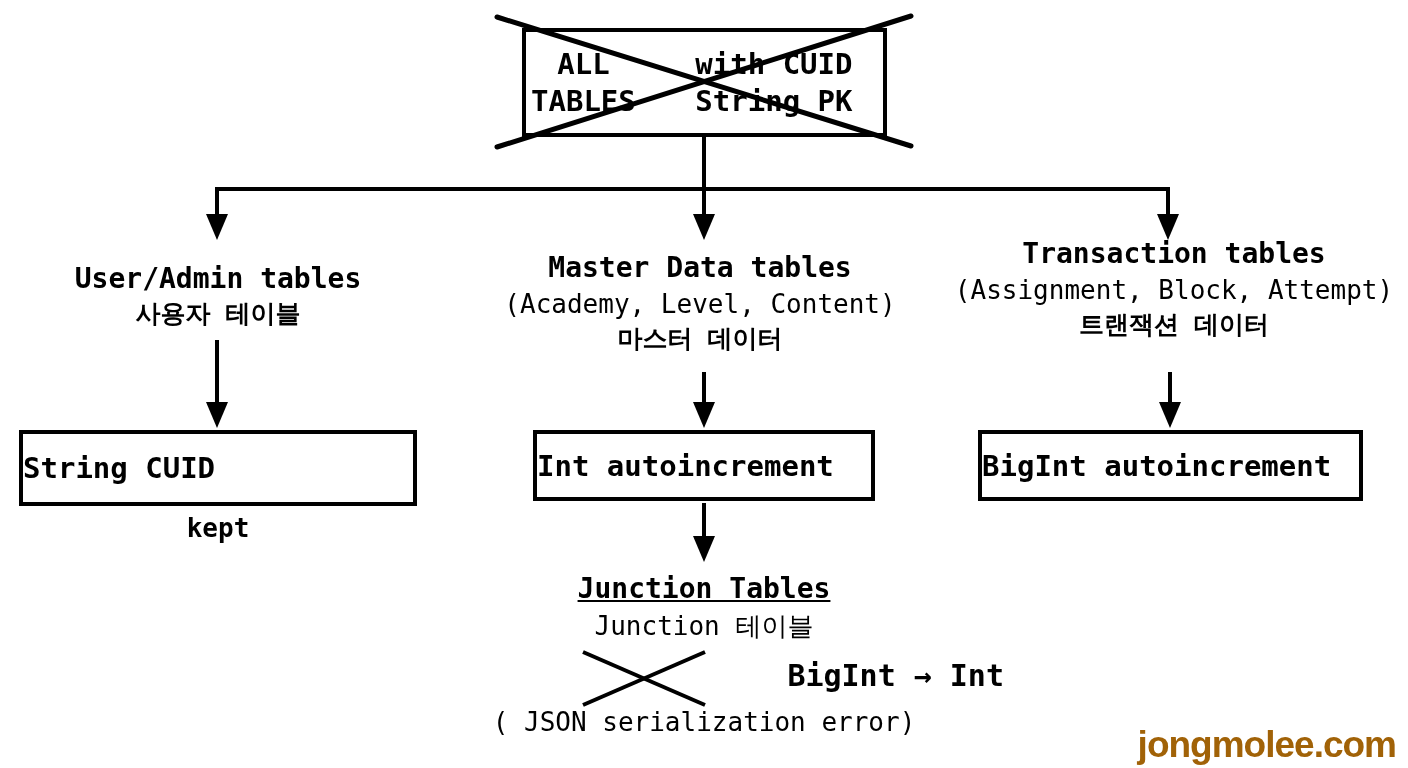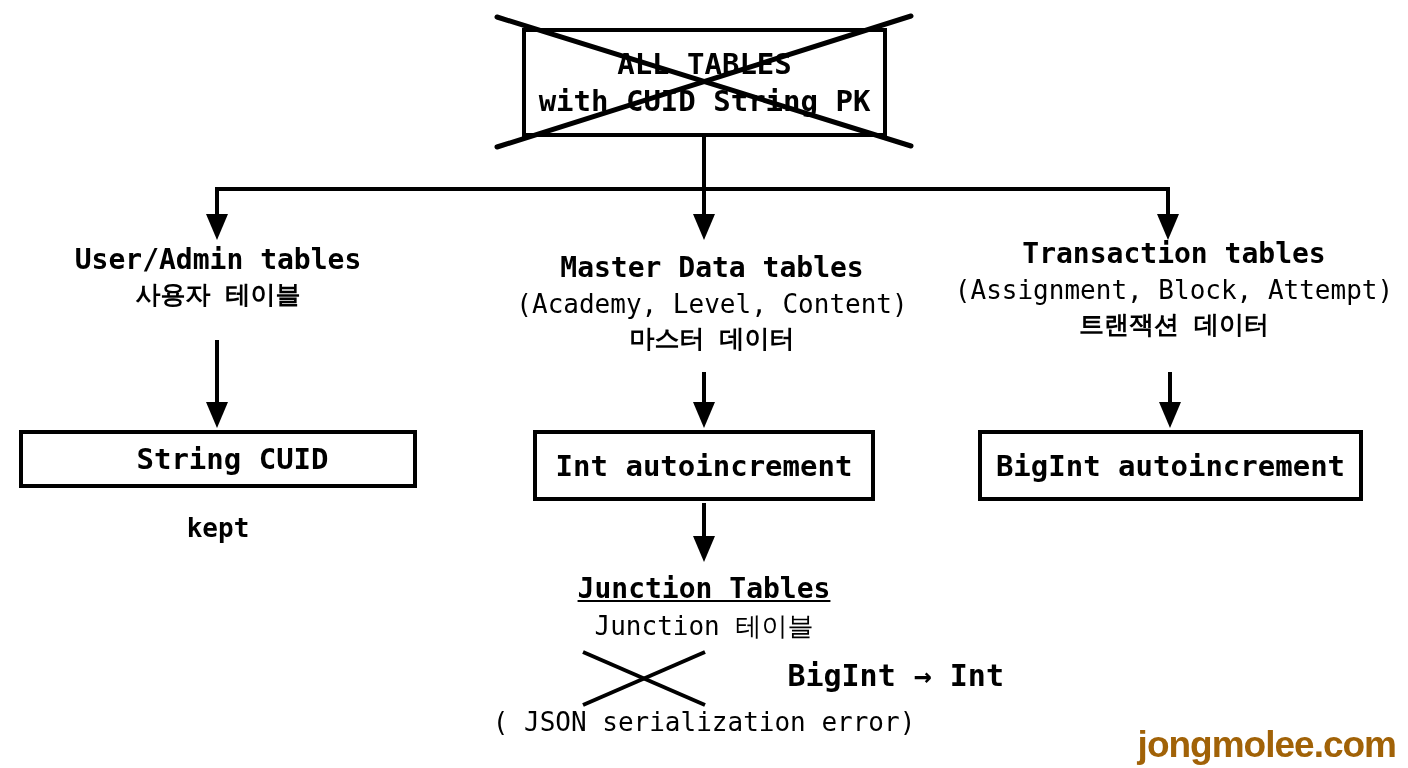"ALL TABLES" .node-box { flex-direction: column -> row; gap: none -> 24px; justify-content: center -> none }
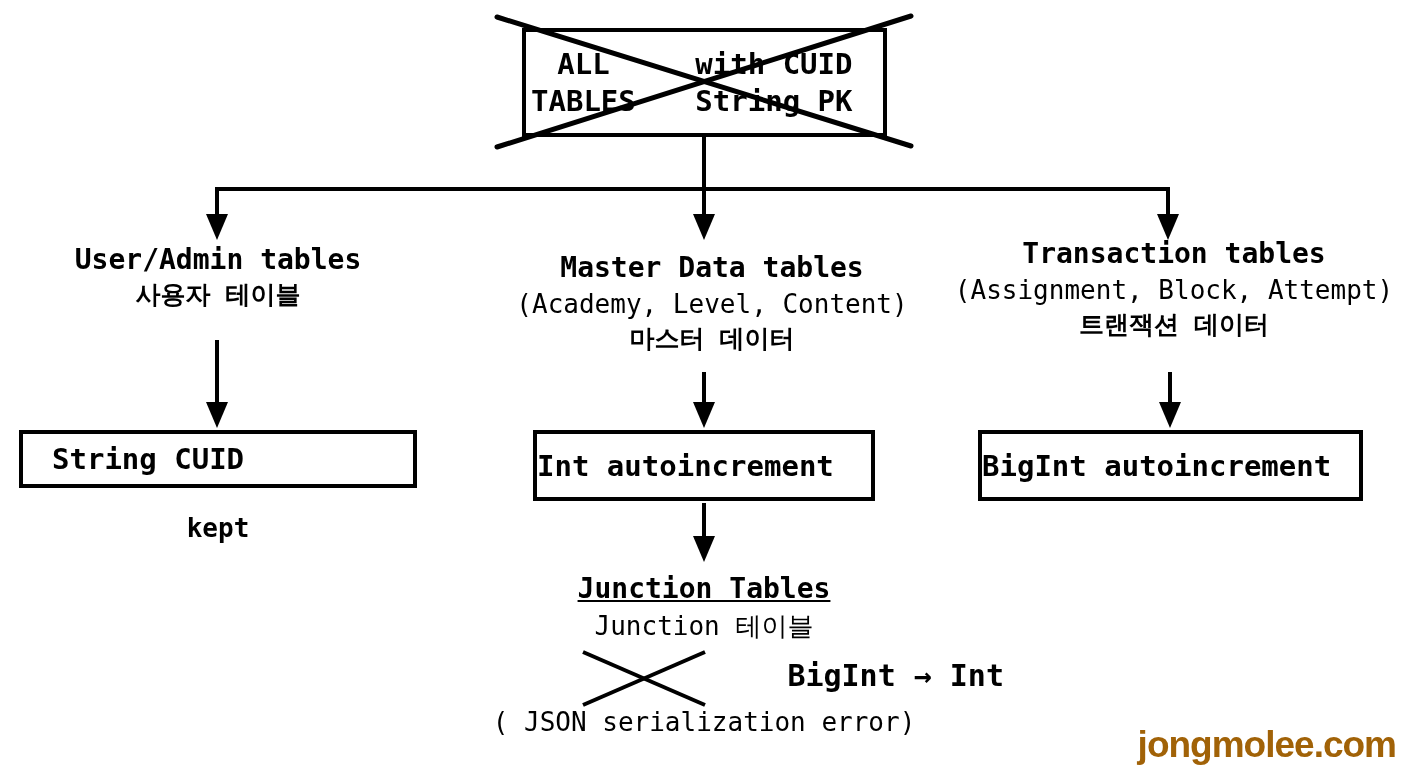"User/Admin tables" #branch-left { top: 242px -> 261px }
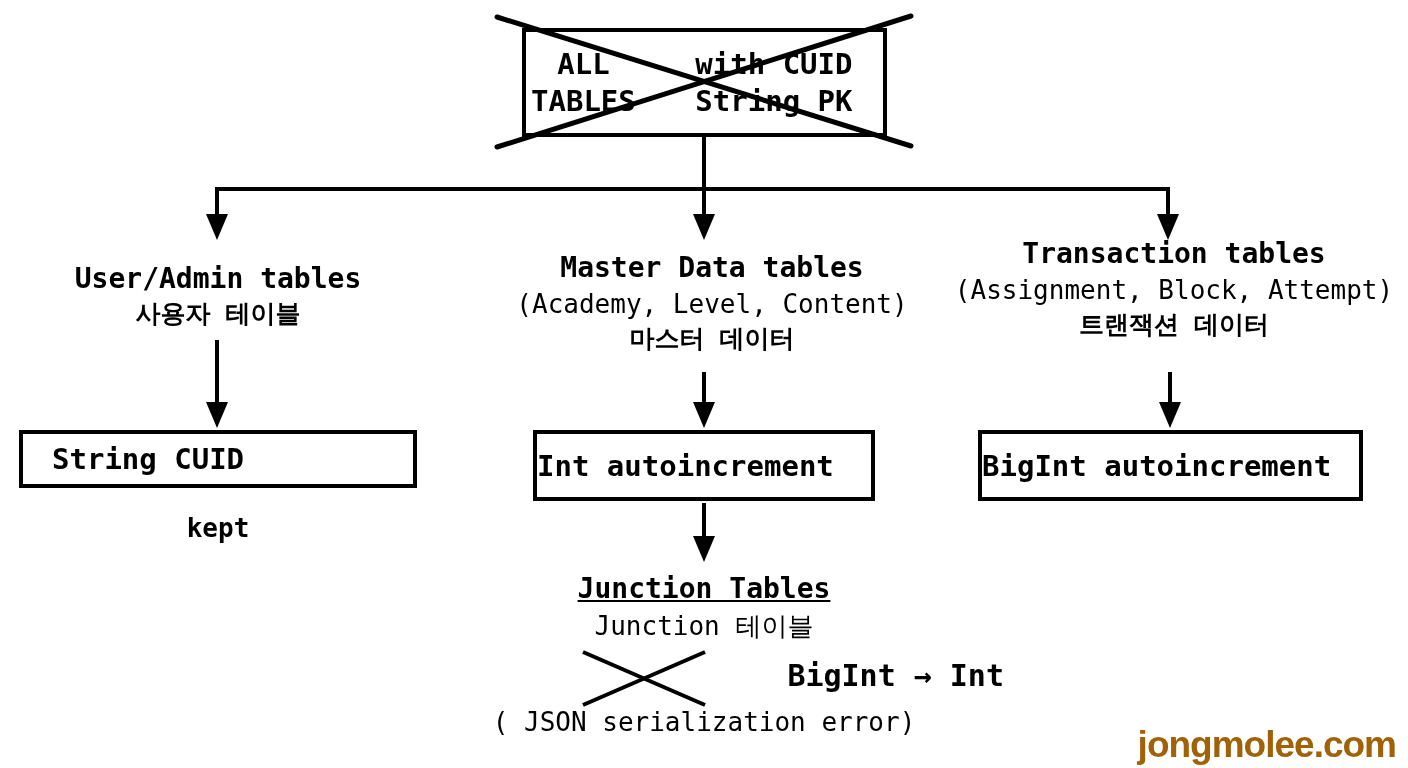"Master Data tables" #branch-mid { left: 498px -> 486px }
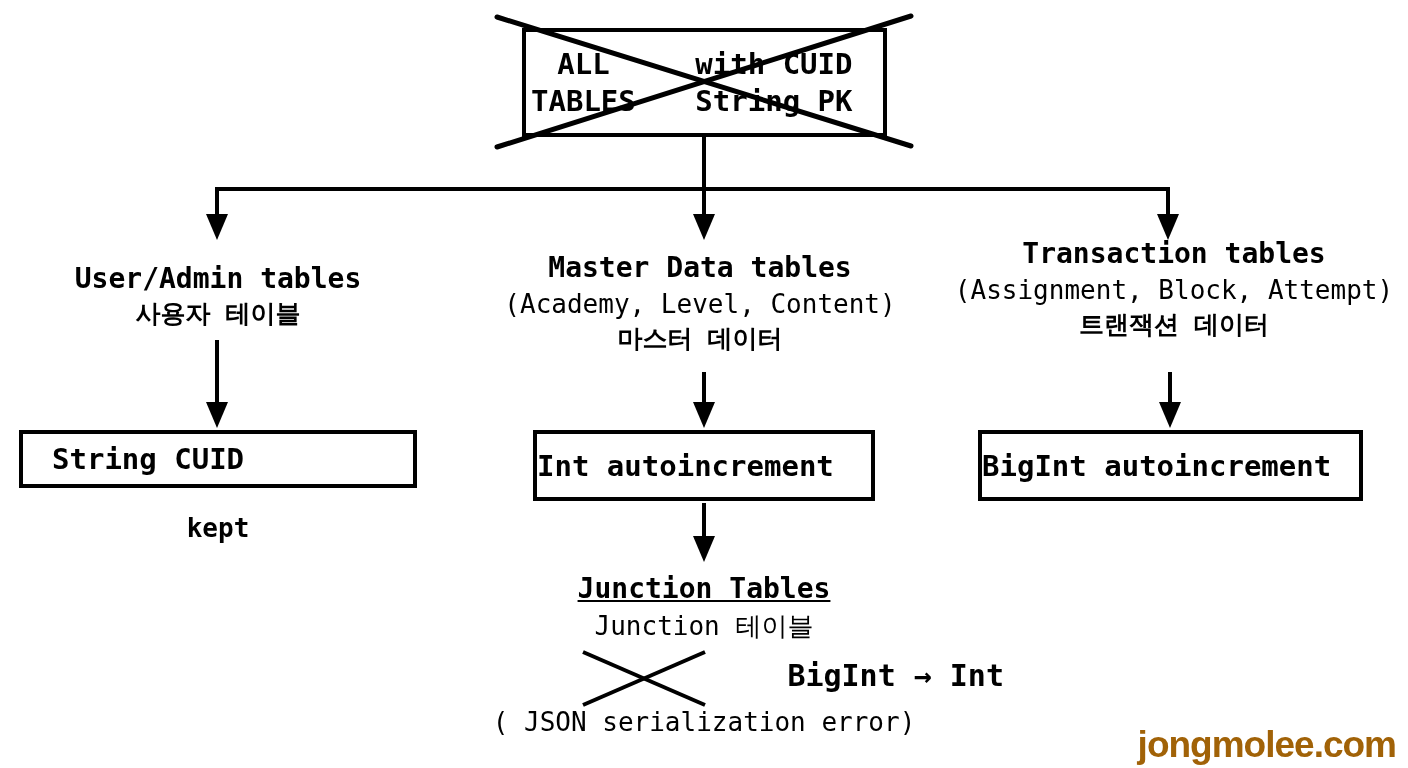"String CUID" #box-left { height: 58px -> 76px; padding-left: 29px -> none }
